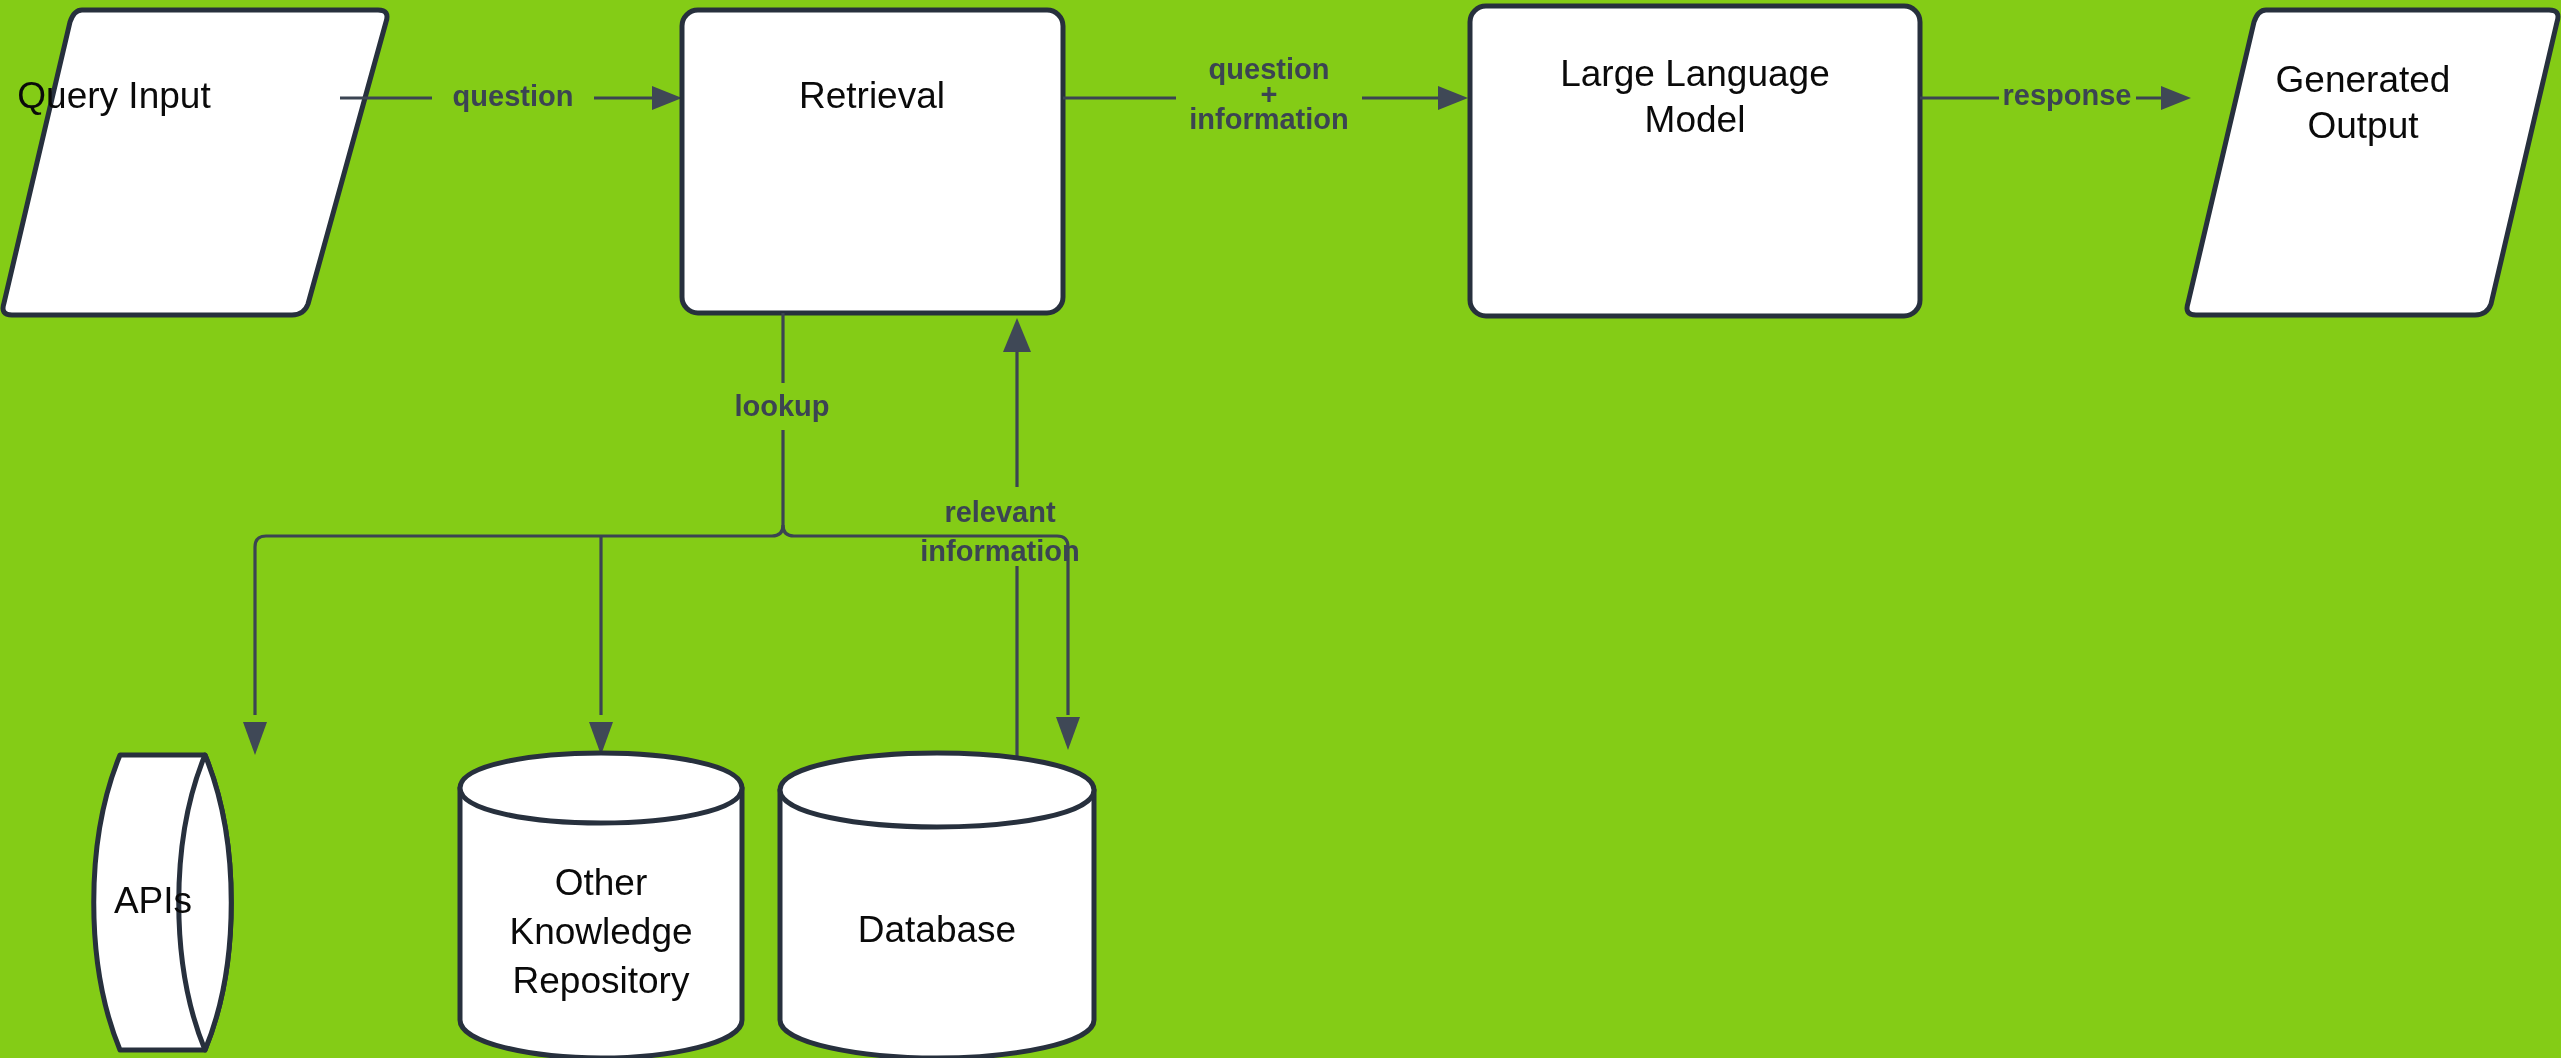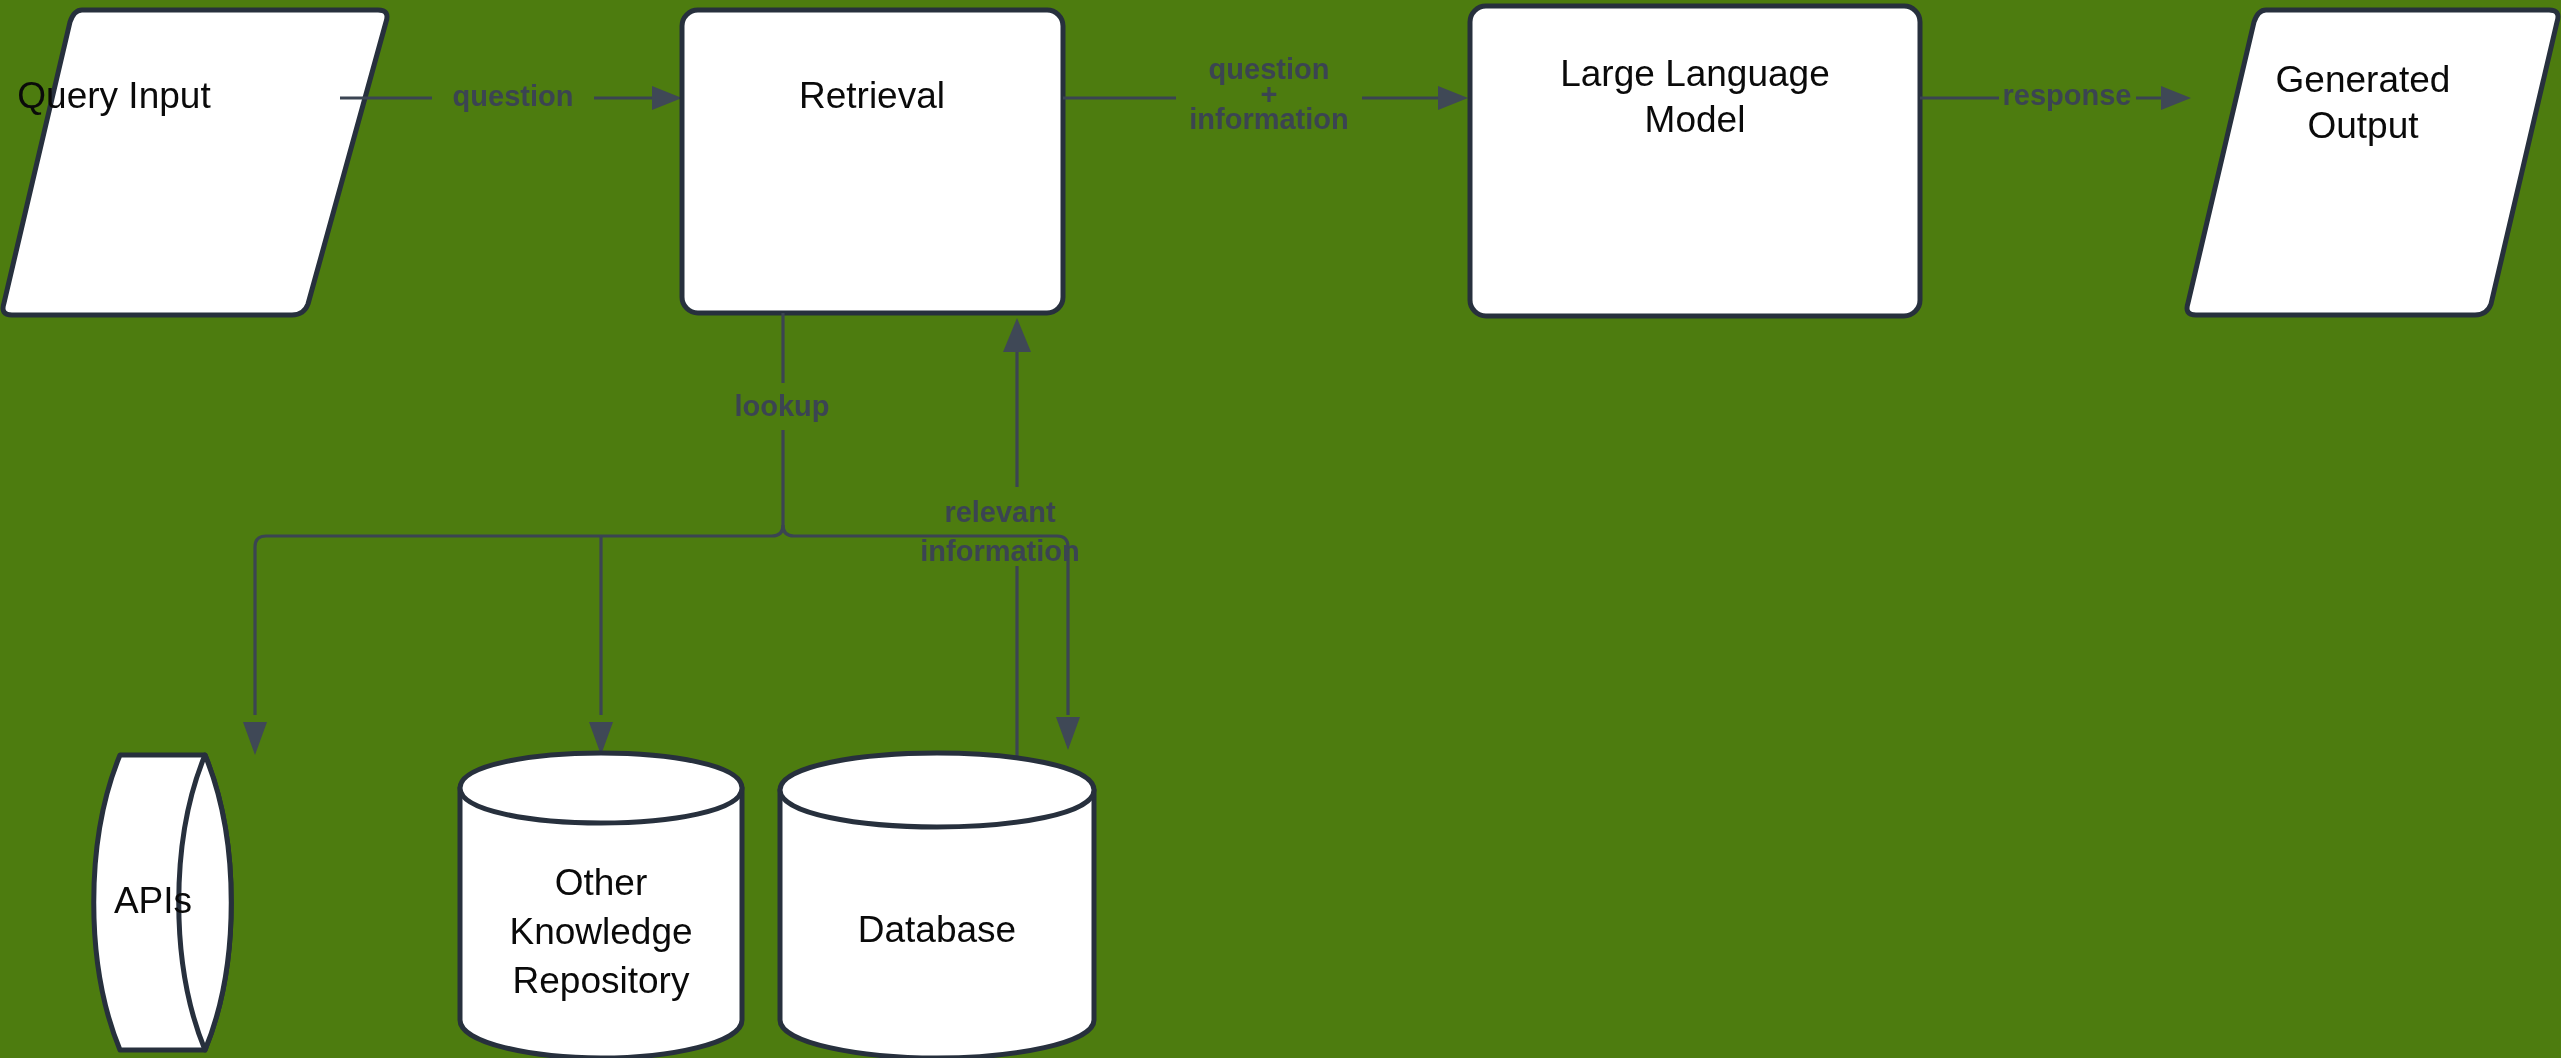"Query Input" #diagram-root { background: #4d7c0f -> #84cc16 }
